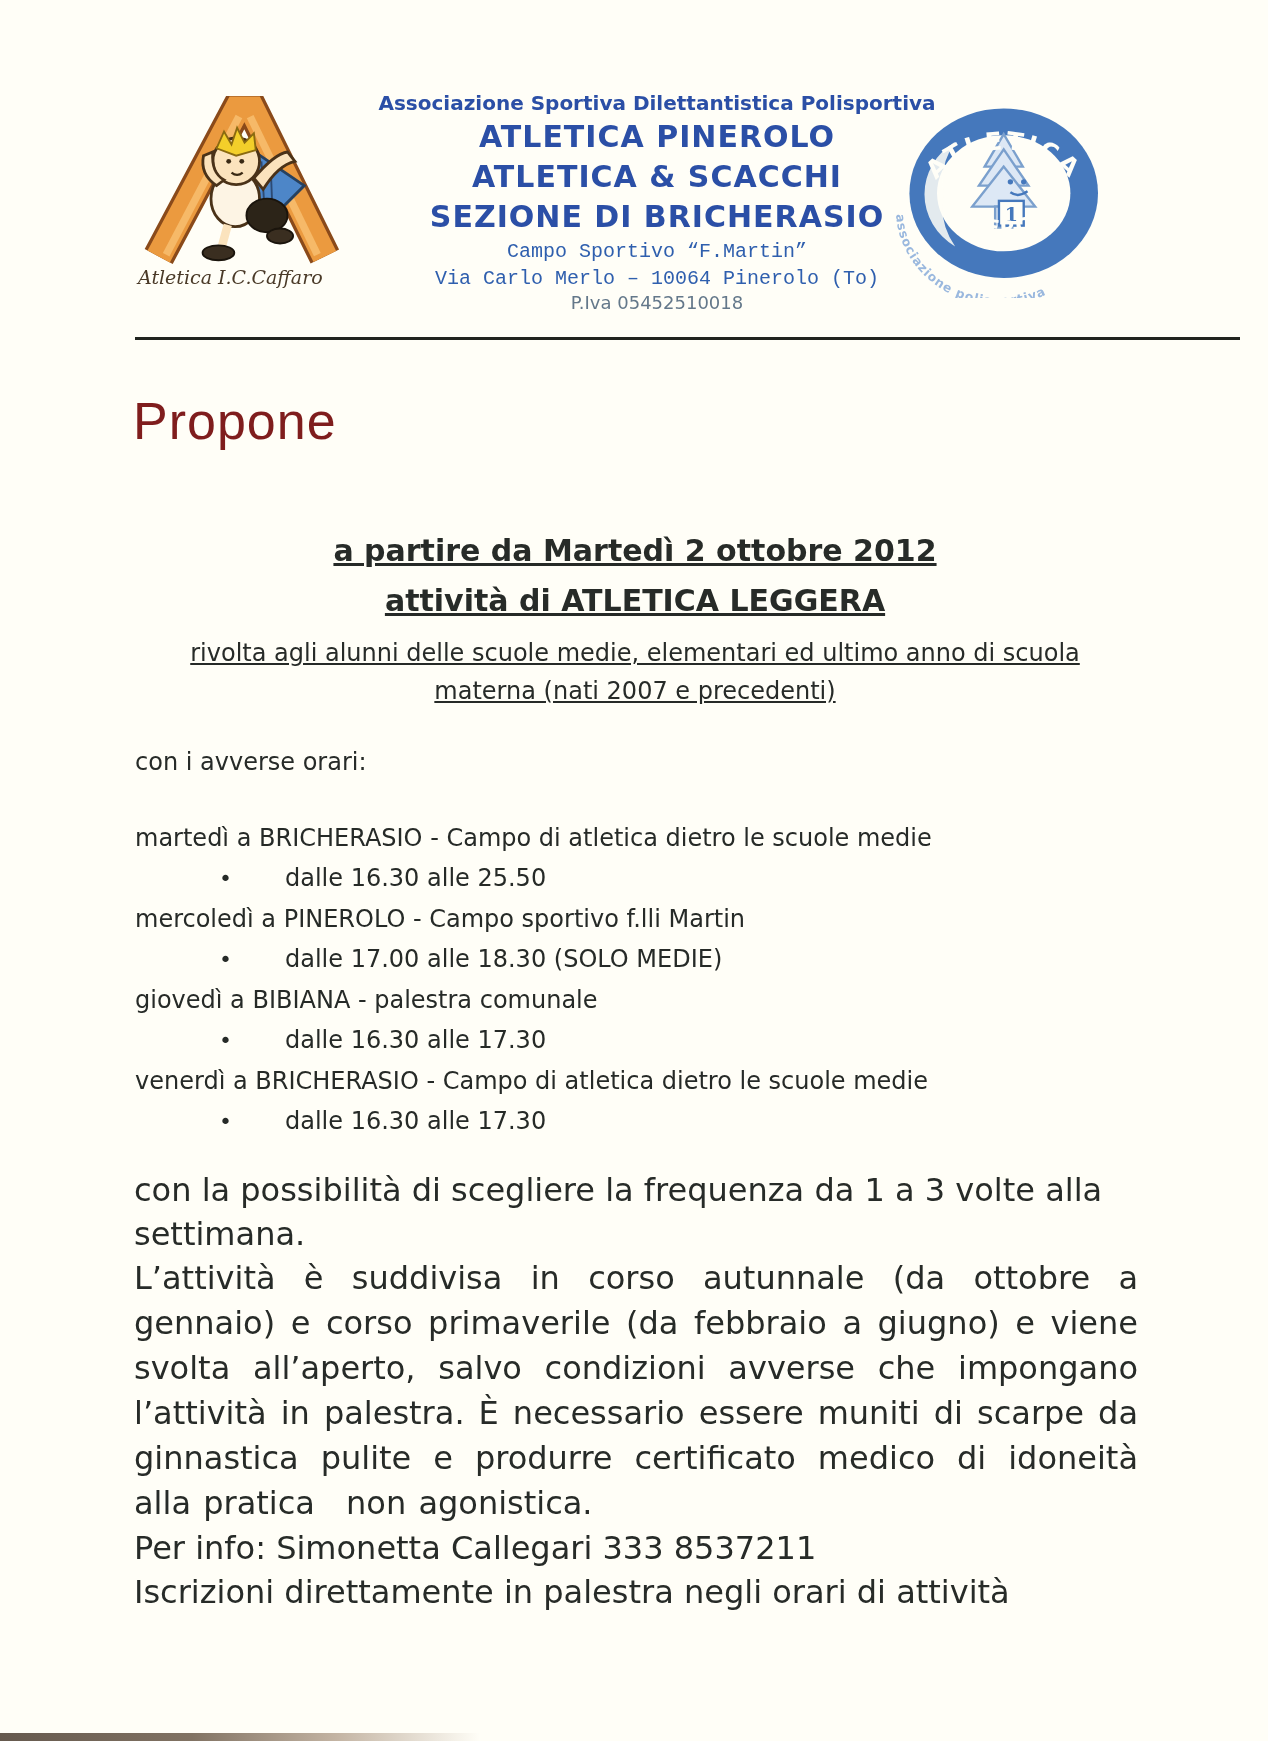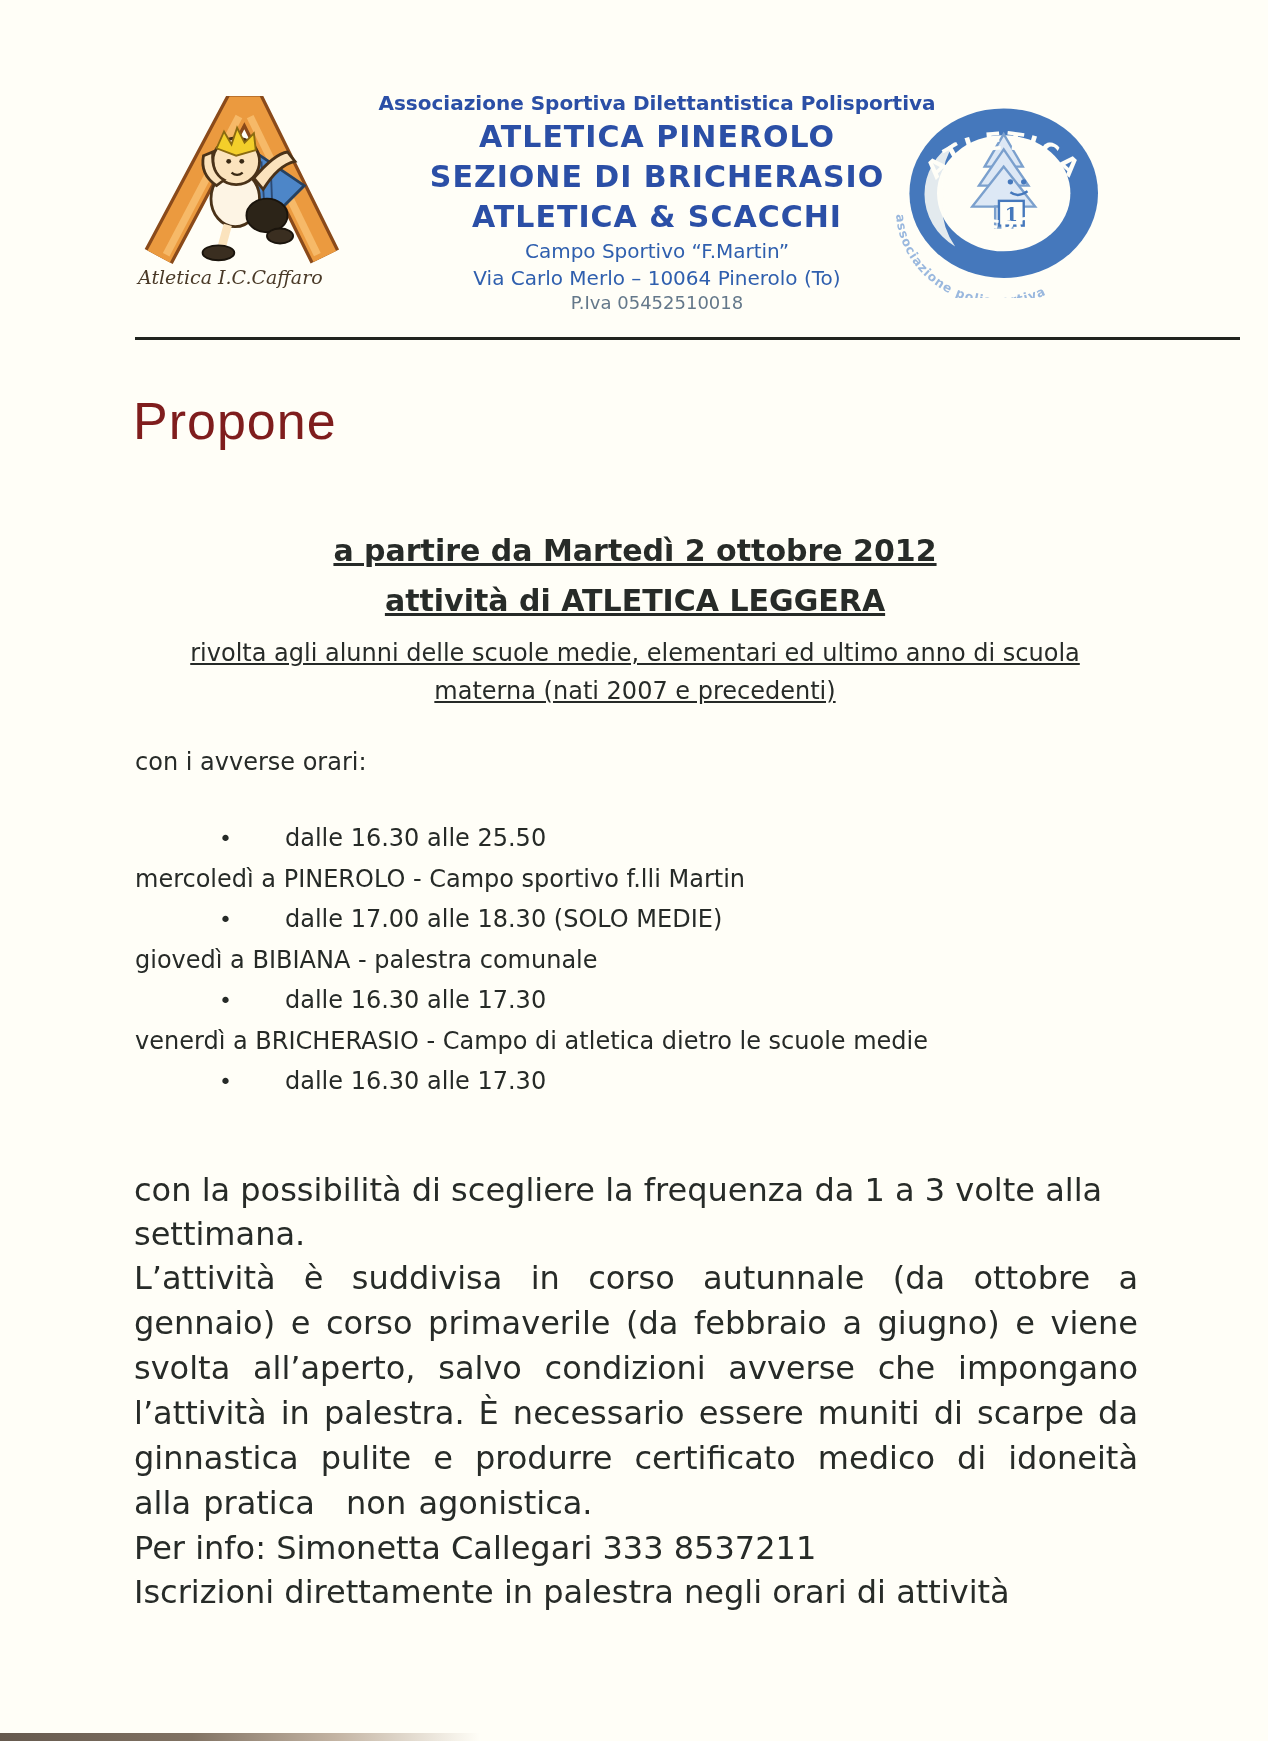"SEZIONE DI BRICHERASIO" div.title-line { order: before "ATLETICA & SCACCHI" -> after "ATLETICA & SCACCHI" }
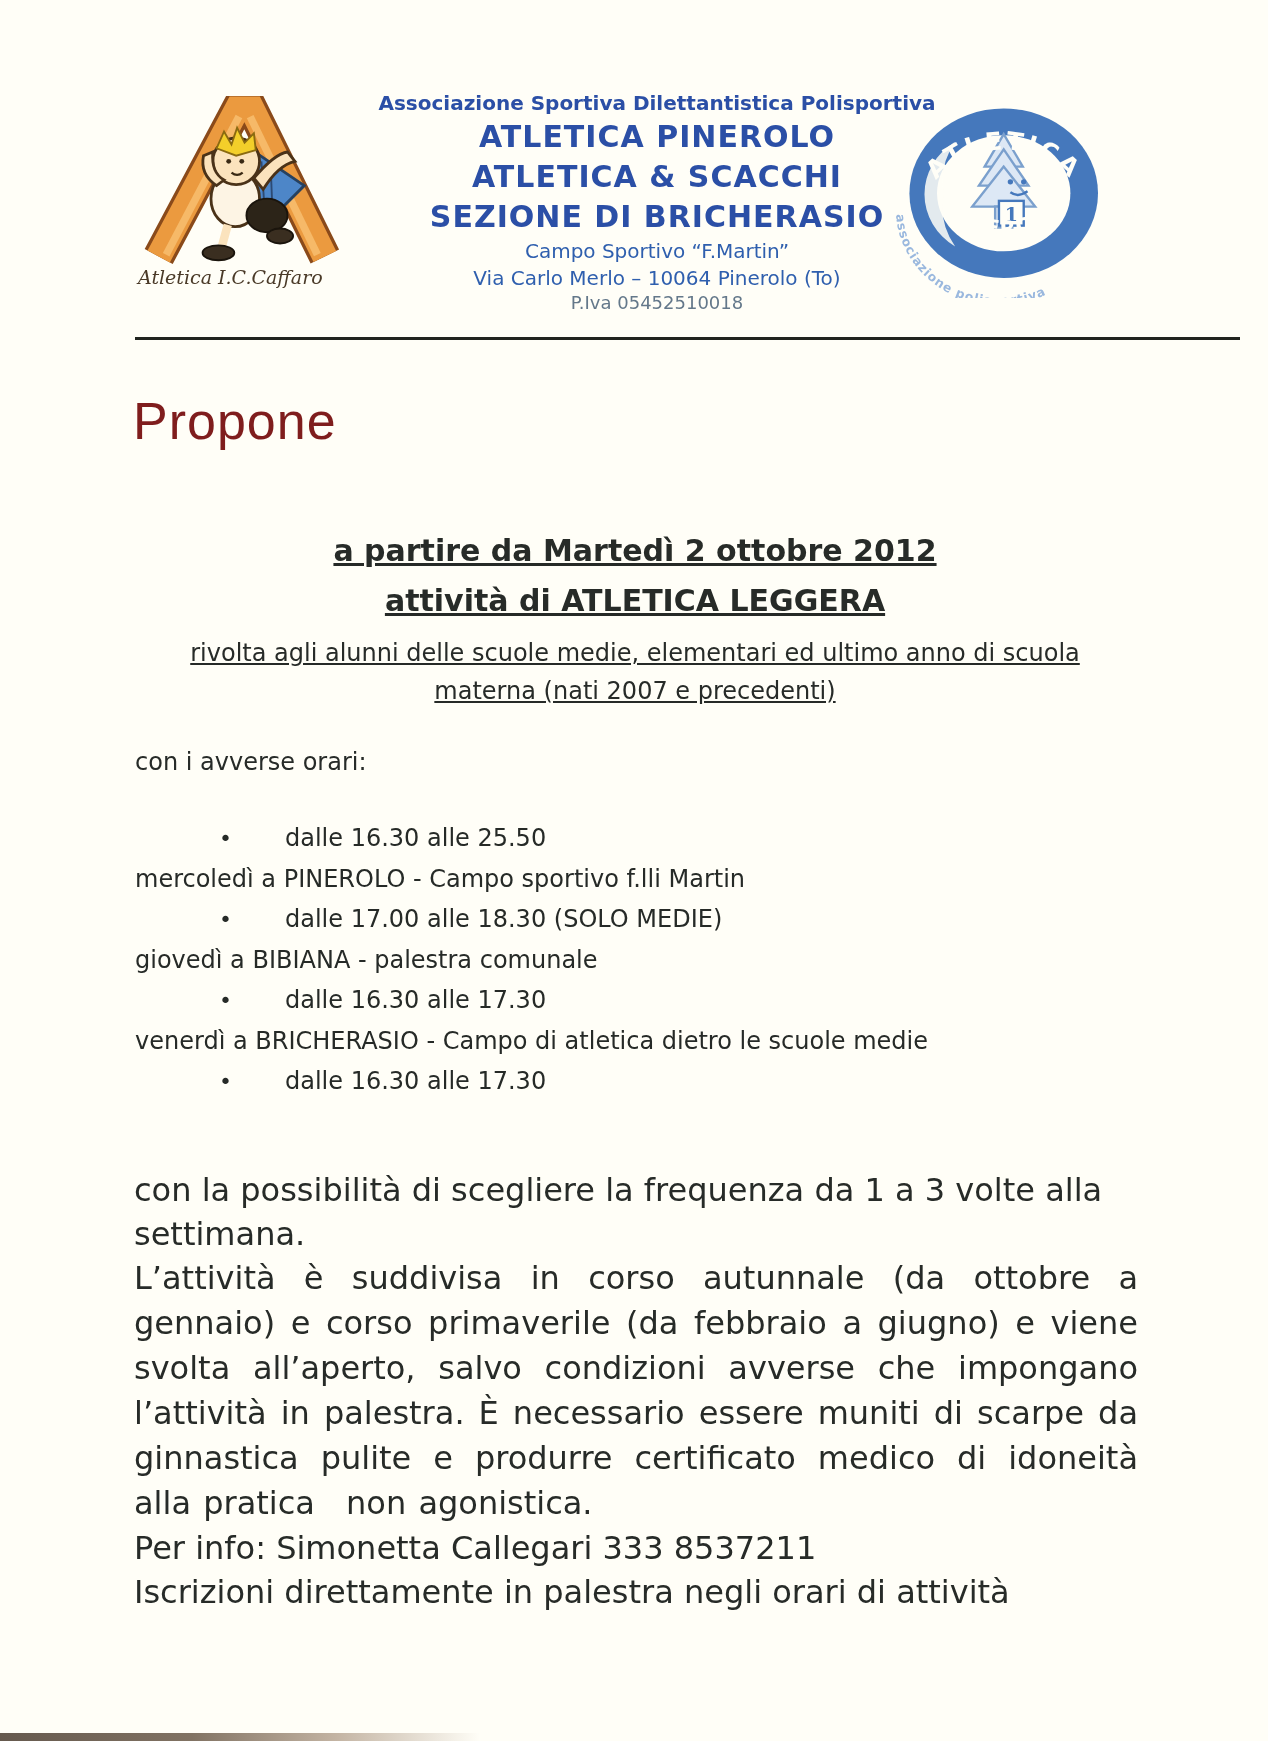"Campo Sportivo “F.Martin”" .addr-line { font-family: none -> Liberation Mono, monospace }
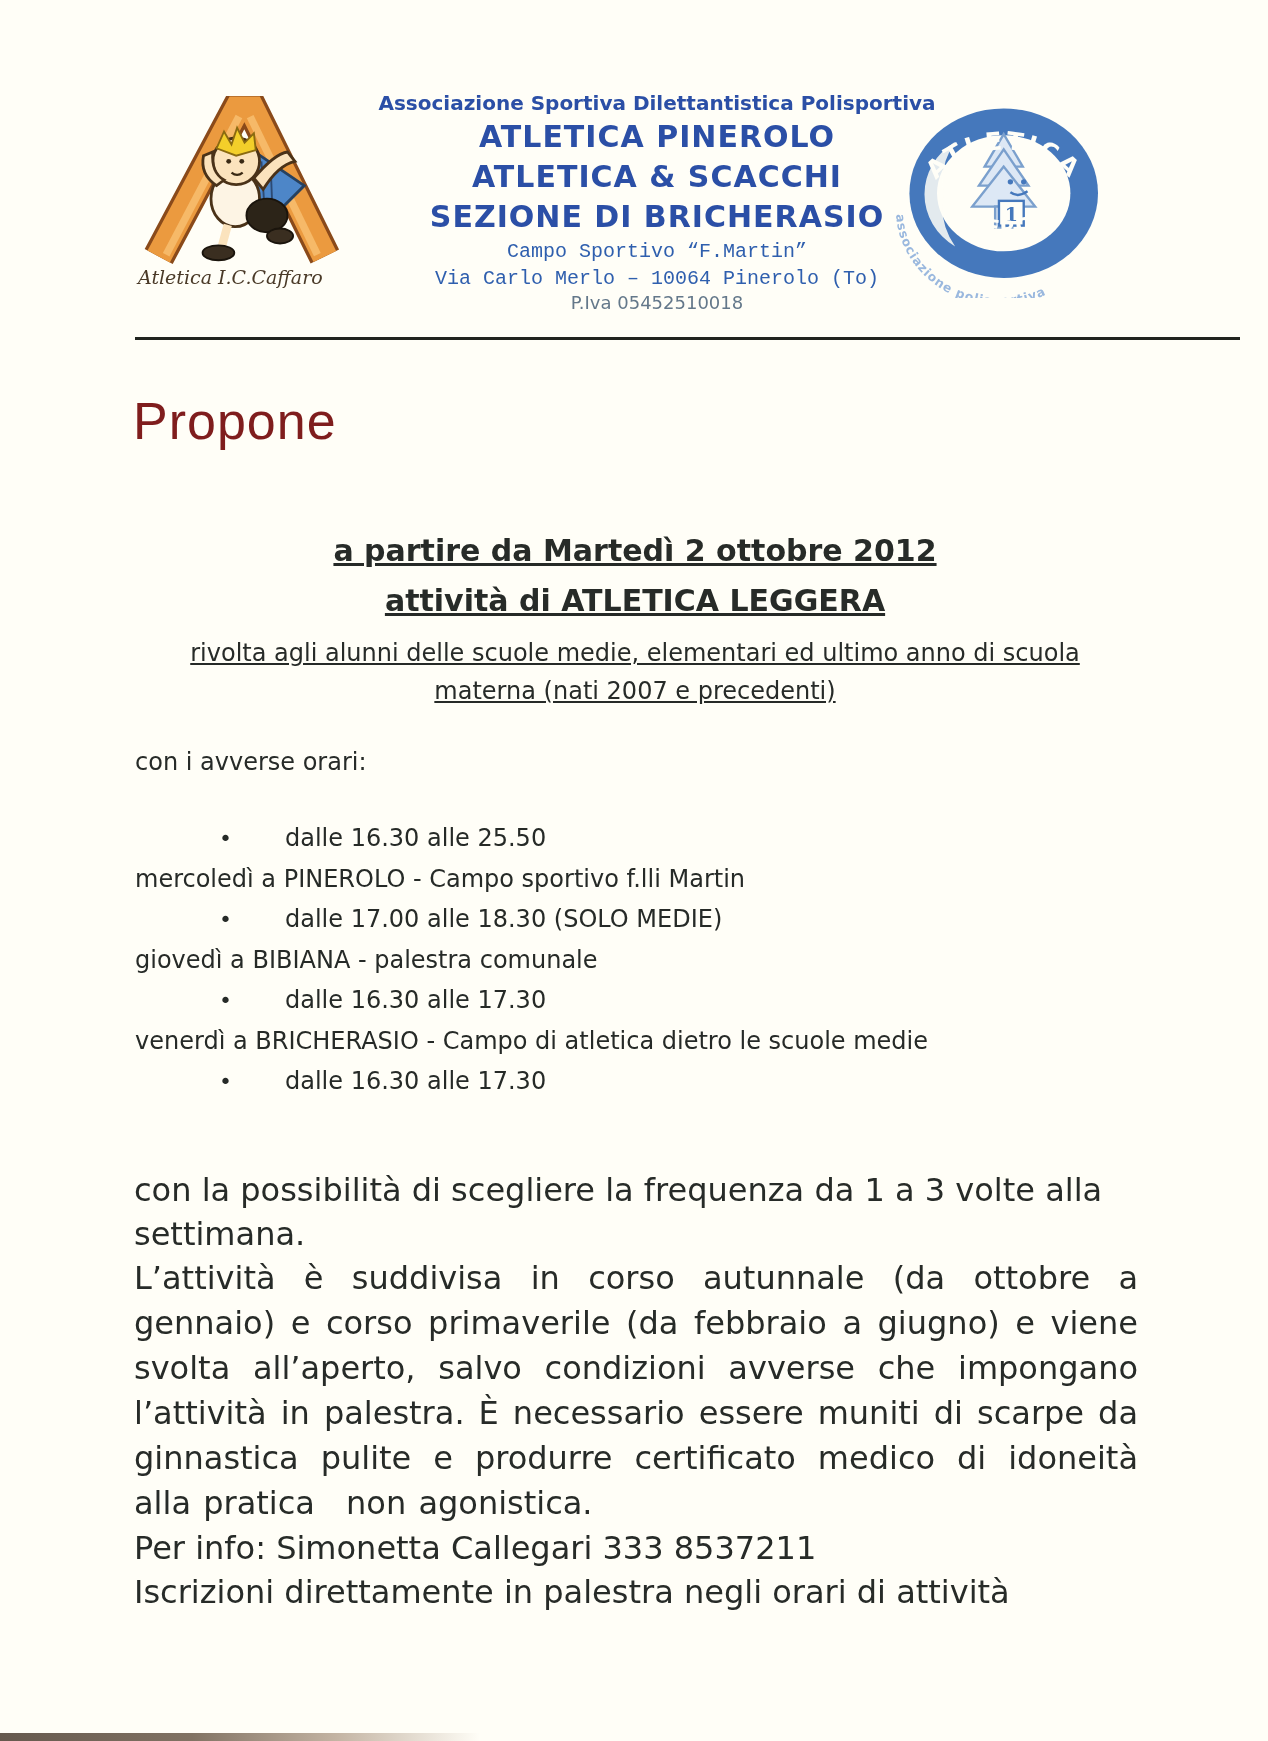"martedì a BRICHERASIO - Campo" div.sched-day { html: none -> <div>martedì a BRICHERASIO - Campo di atletica dietro le scuole medie</div> }
